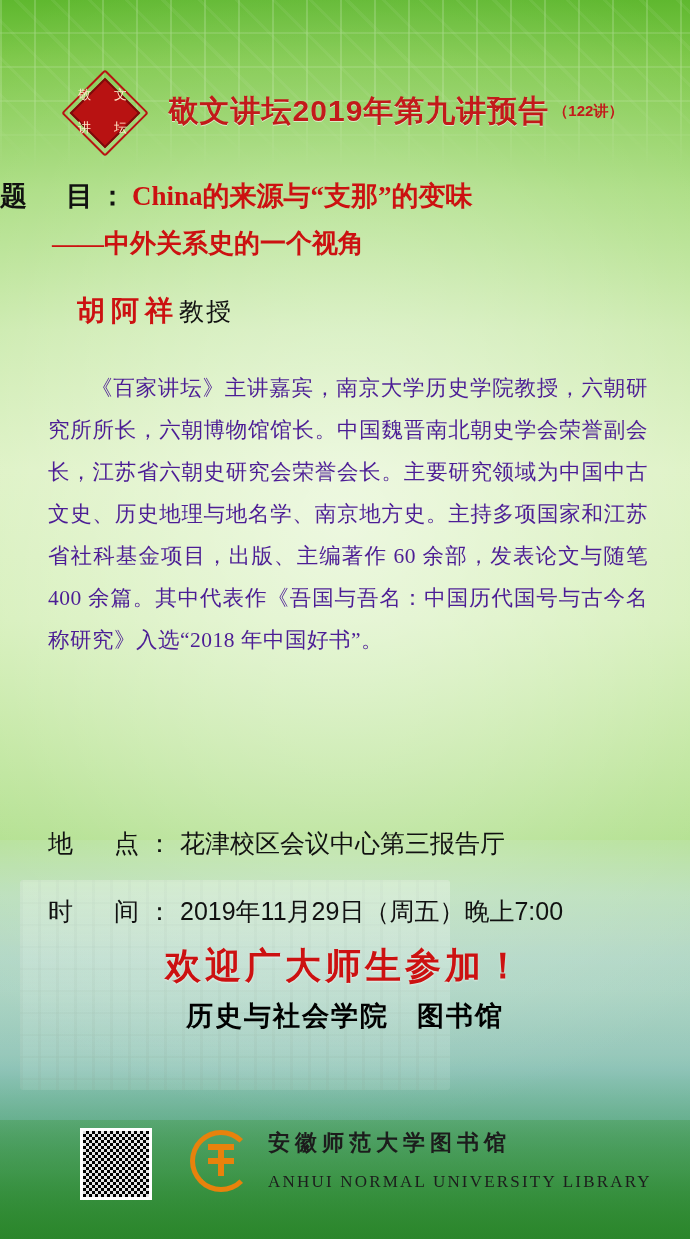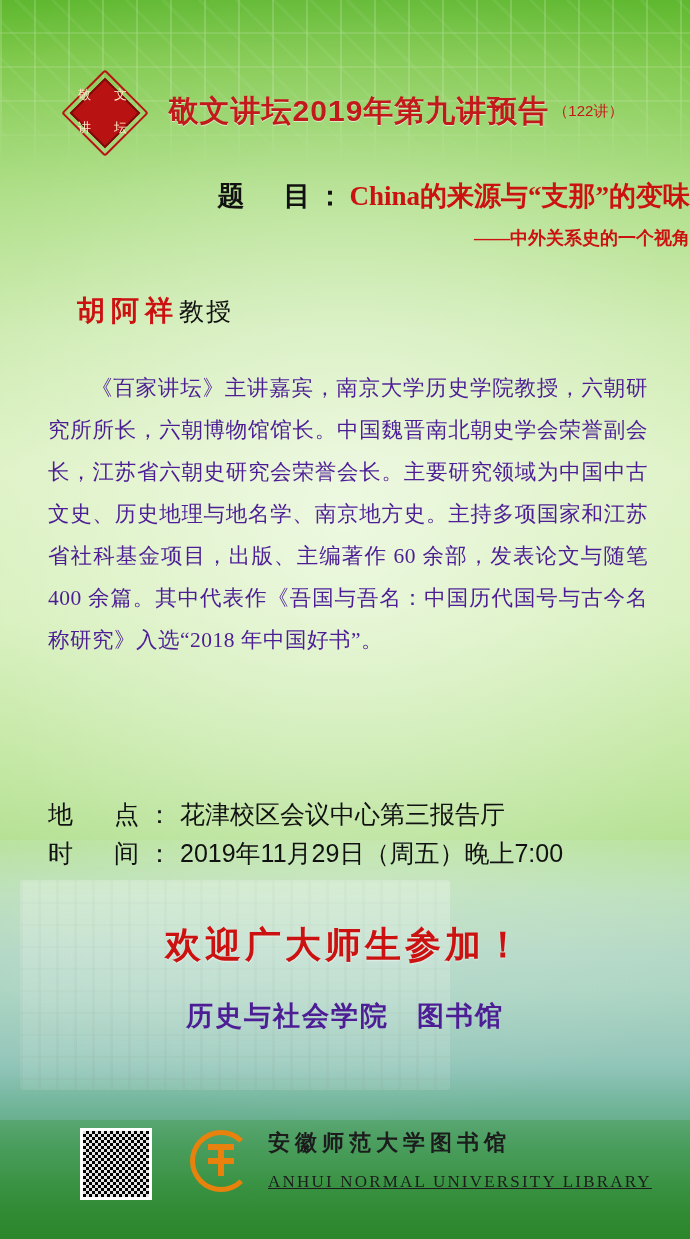"（122讲）" .title-sub { font-weight: normal -> bold }
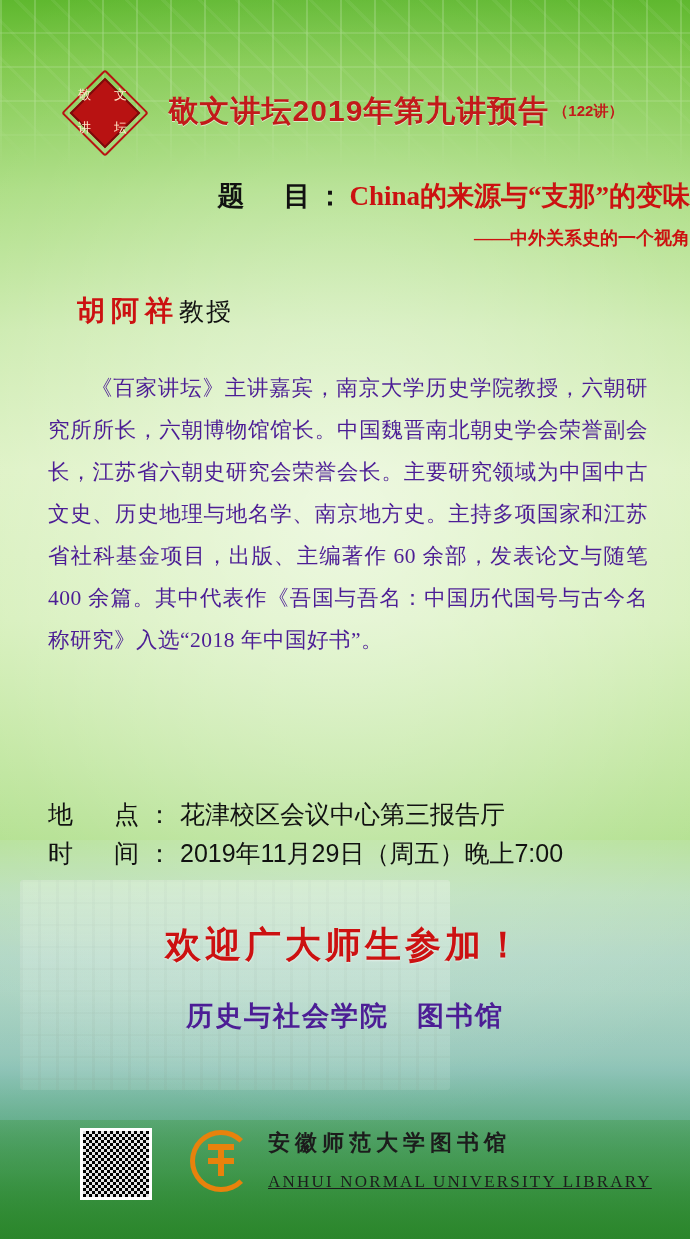"题 目：China的来源与“支那”的变味" .topic-block { text-align: right -> left }
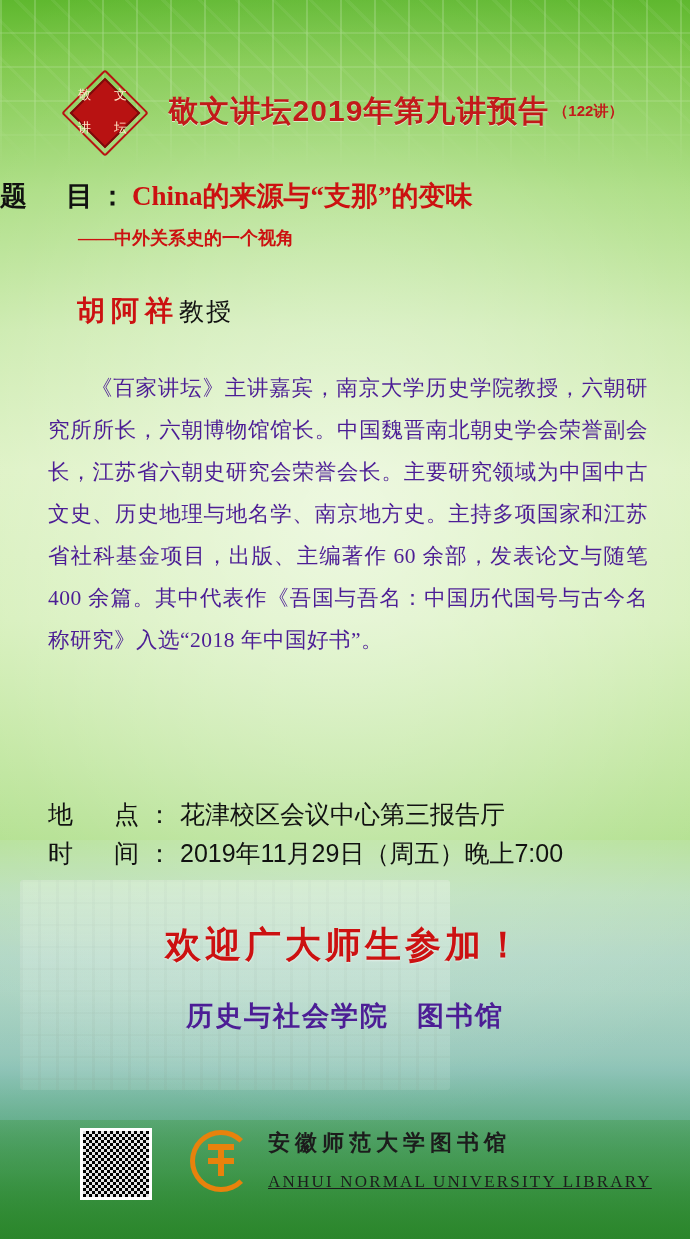"——中外关系史的一个视角" .topic-line2 { font-size: 18px -> 26px; padding-left: 78px -> 52px }
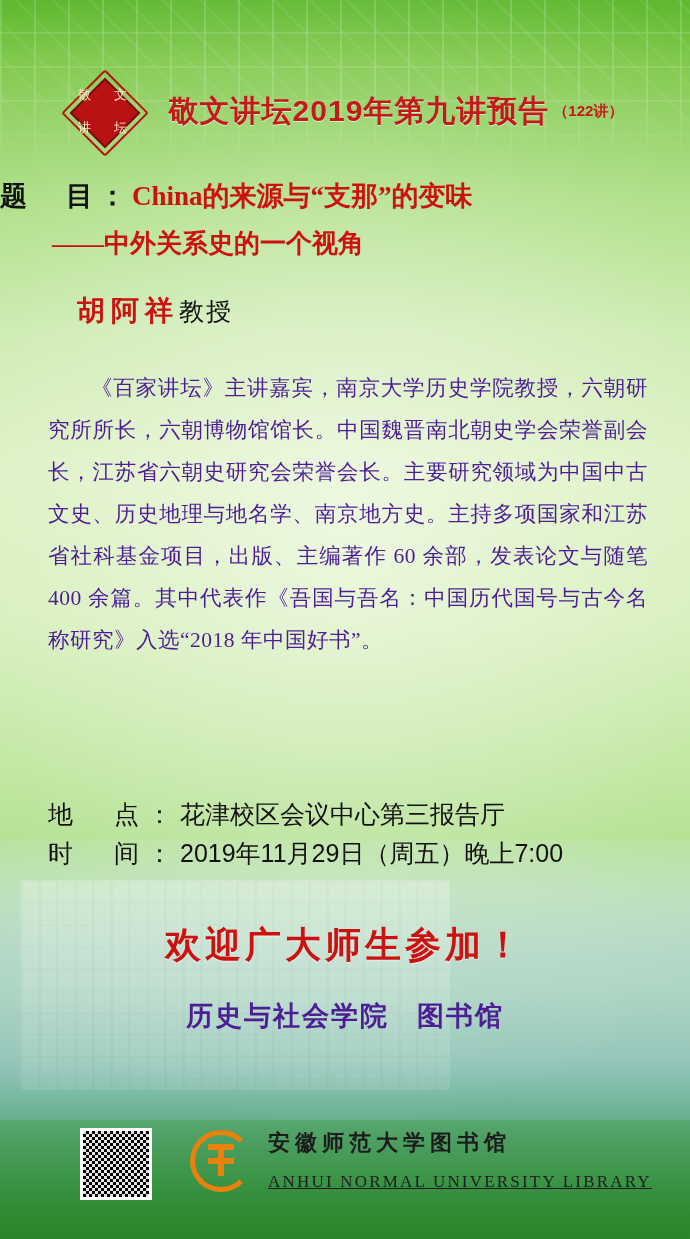"地 点：花津校区会议中心第三报告厅" .venue-line { margin-top: none -> 29px }
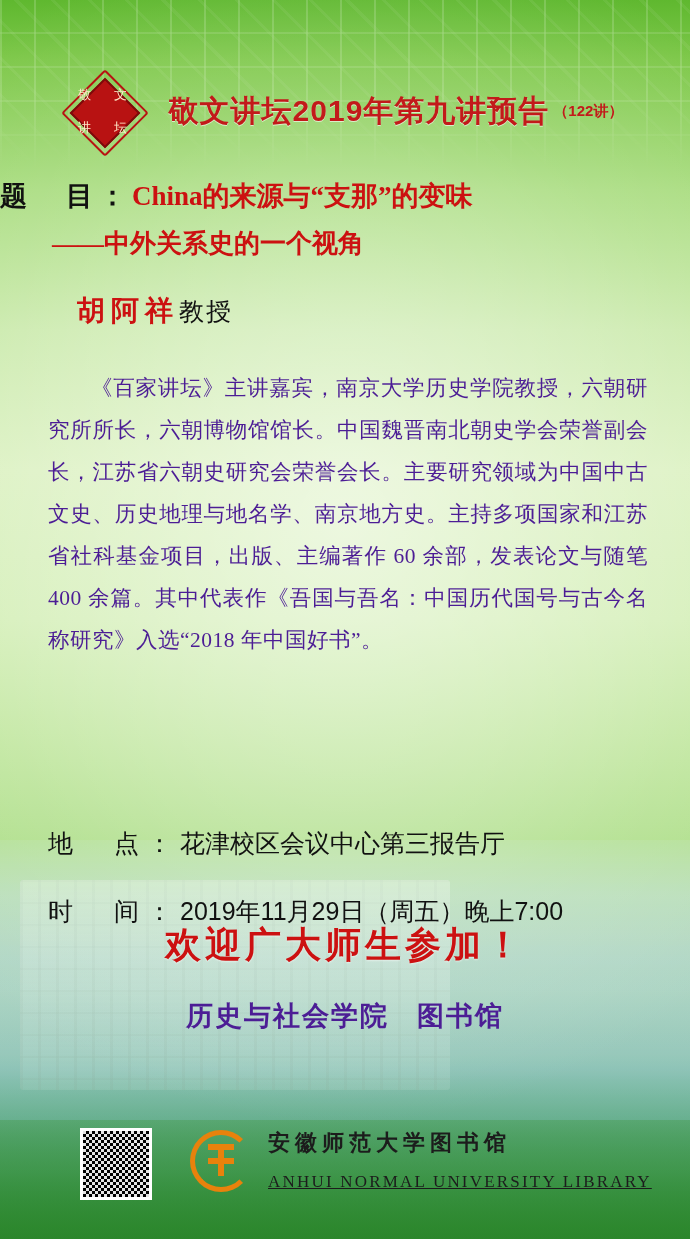"欢迎广大师生参加！" .welcome { top: 921px -> 942px }
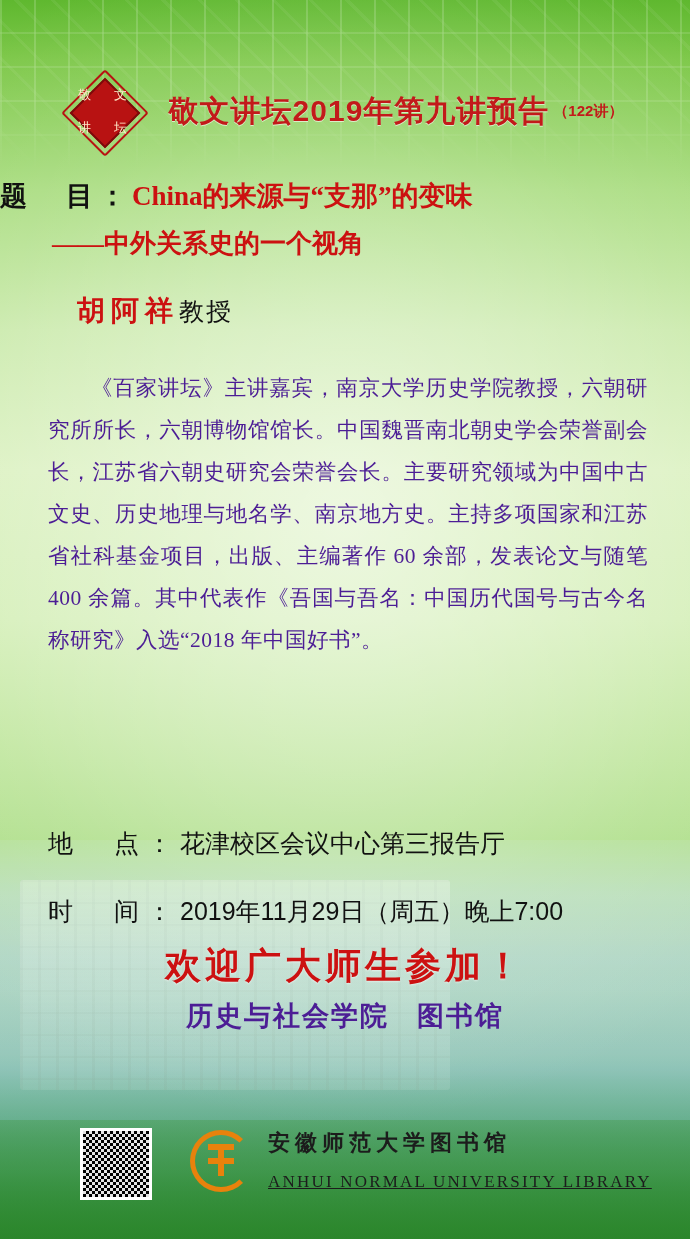"历史与社会学院 图书馆" .org { color: #4c1d95 -> #000000 }
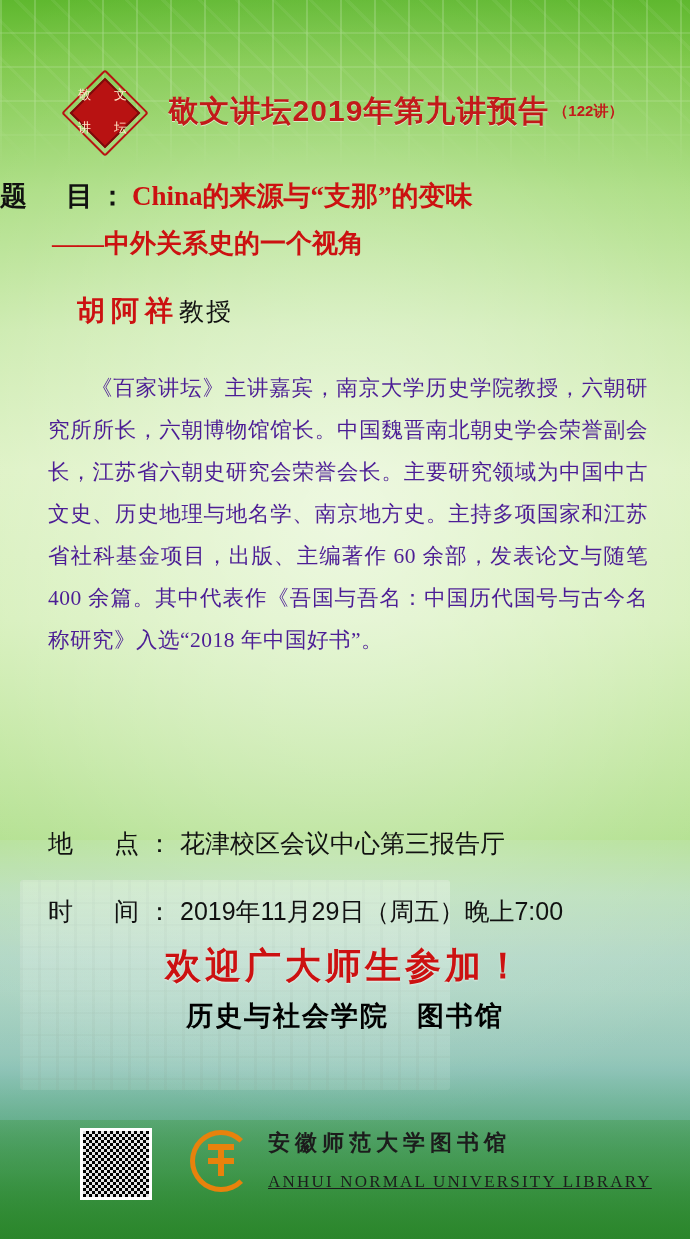"ANHUI NORMAL UNIVERSITY LIBRARY" .lib-name-en { text-decoration: underline -> none }
